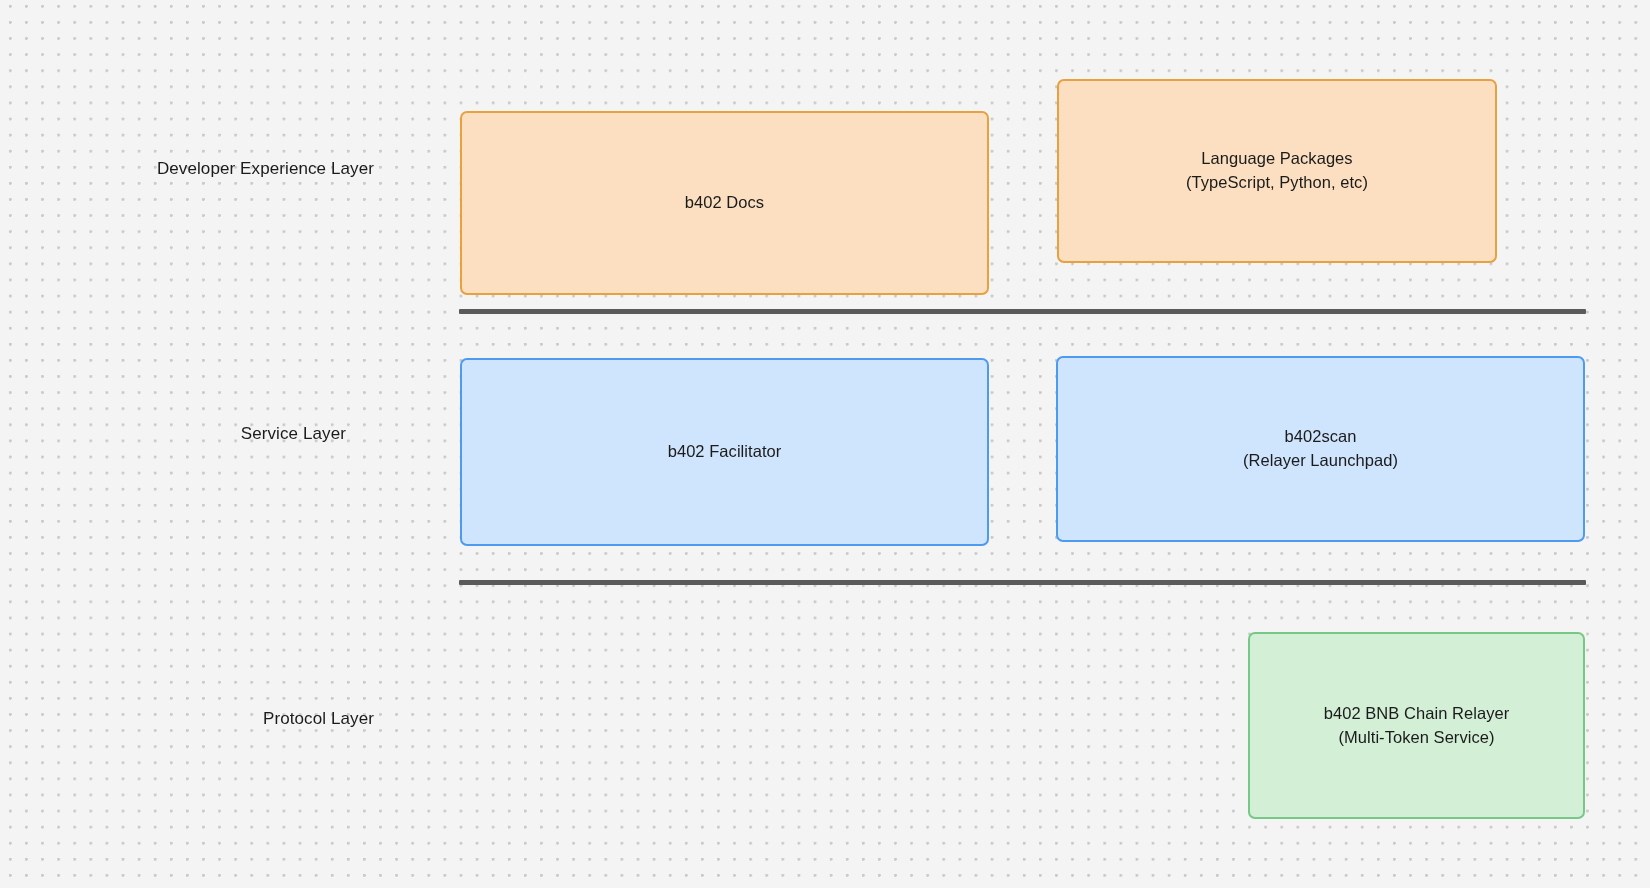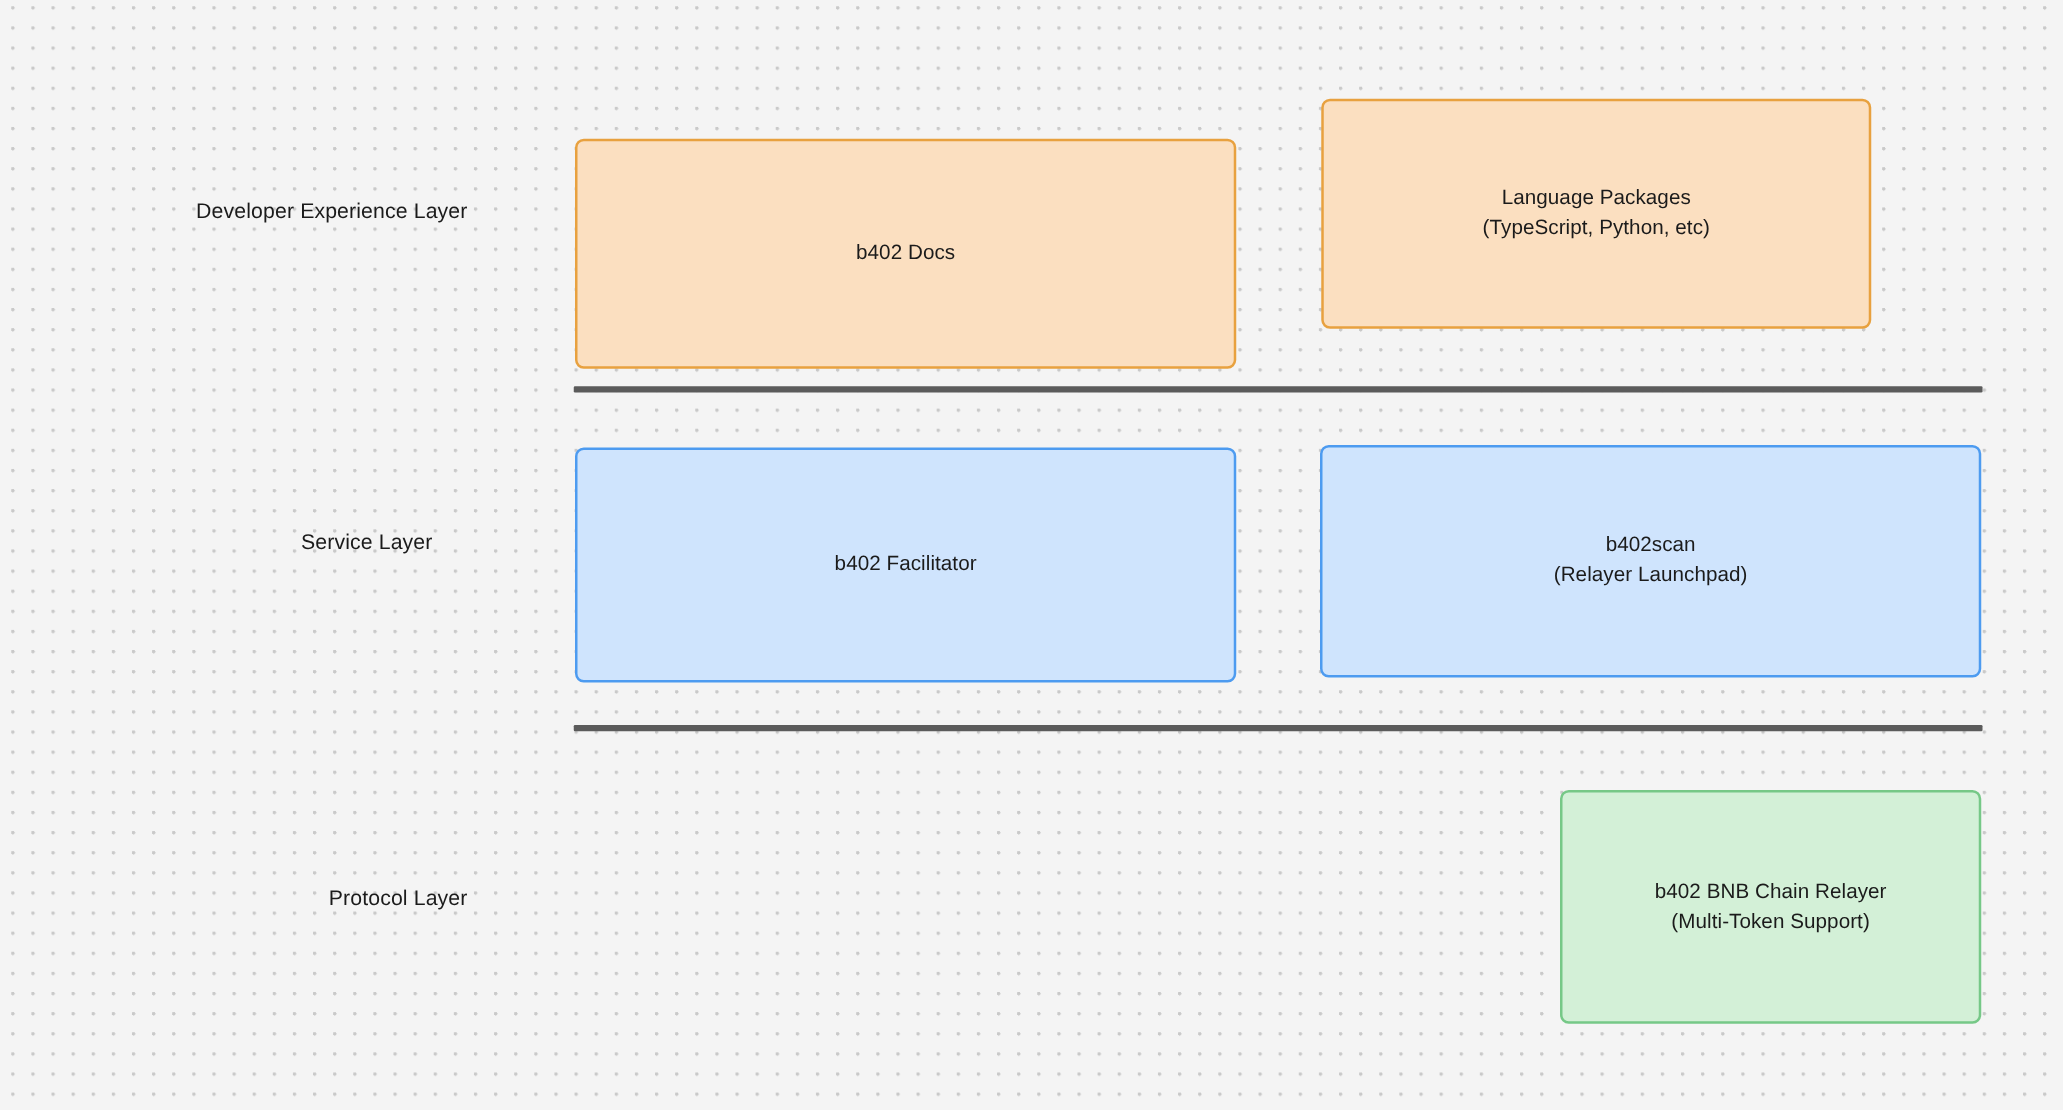"b402 BNB Chain Relayer" span.node-text { text: Support -> Service }
